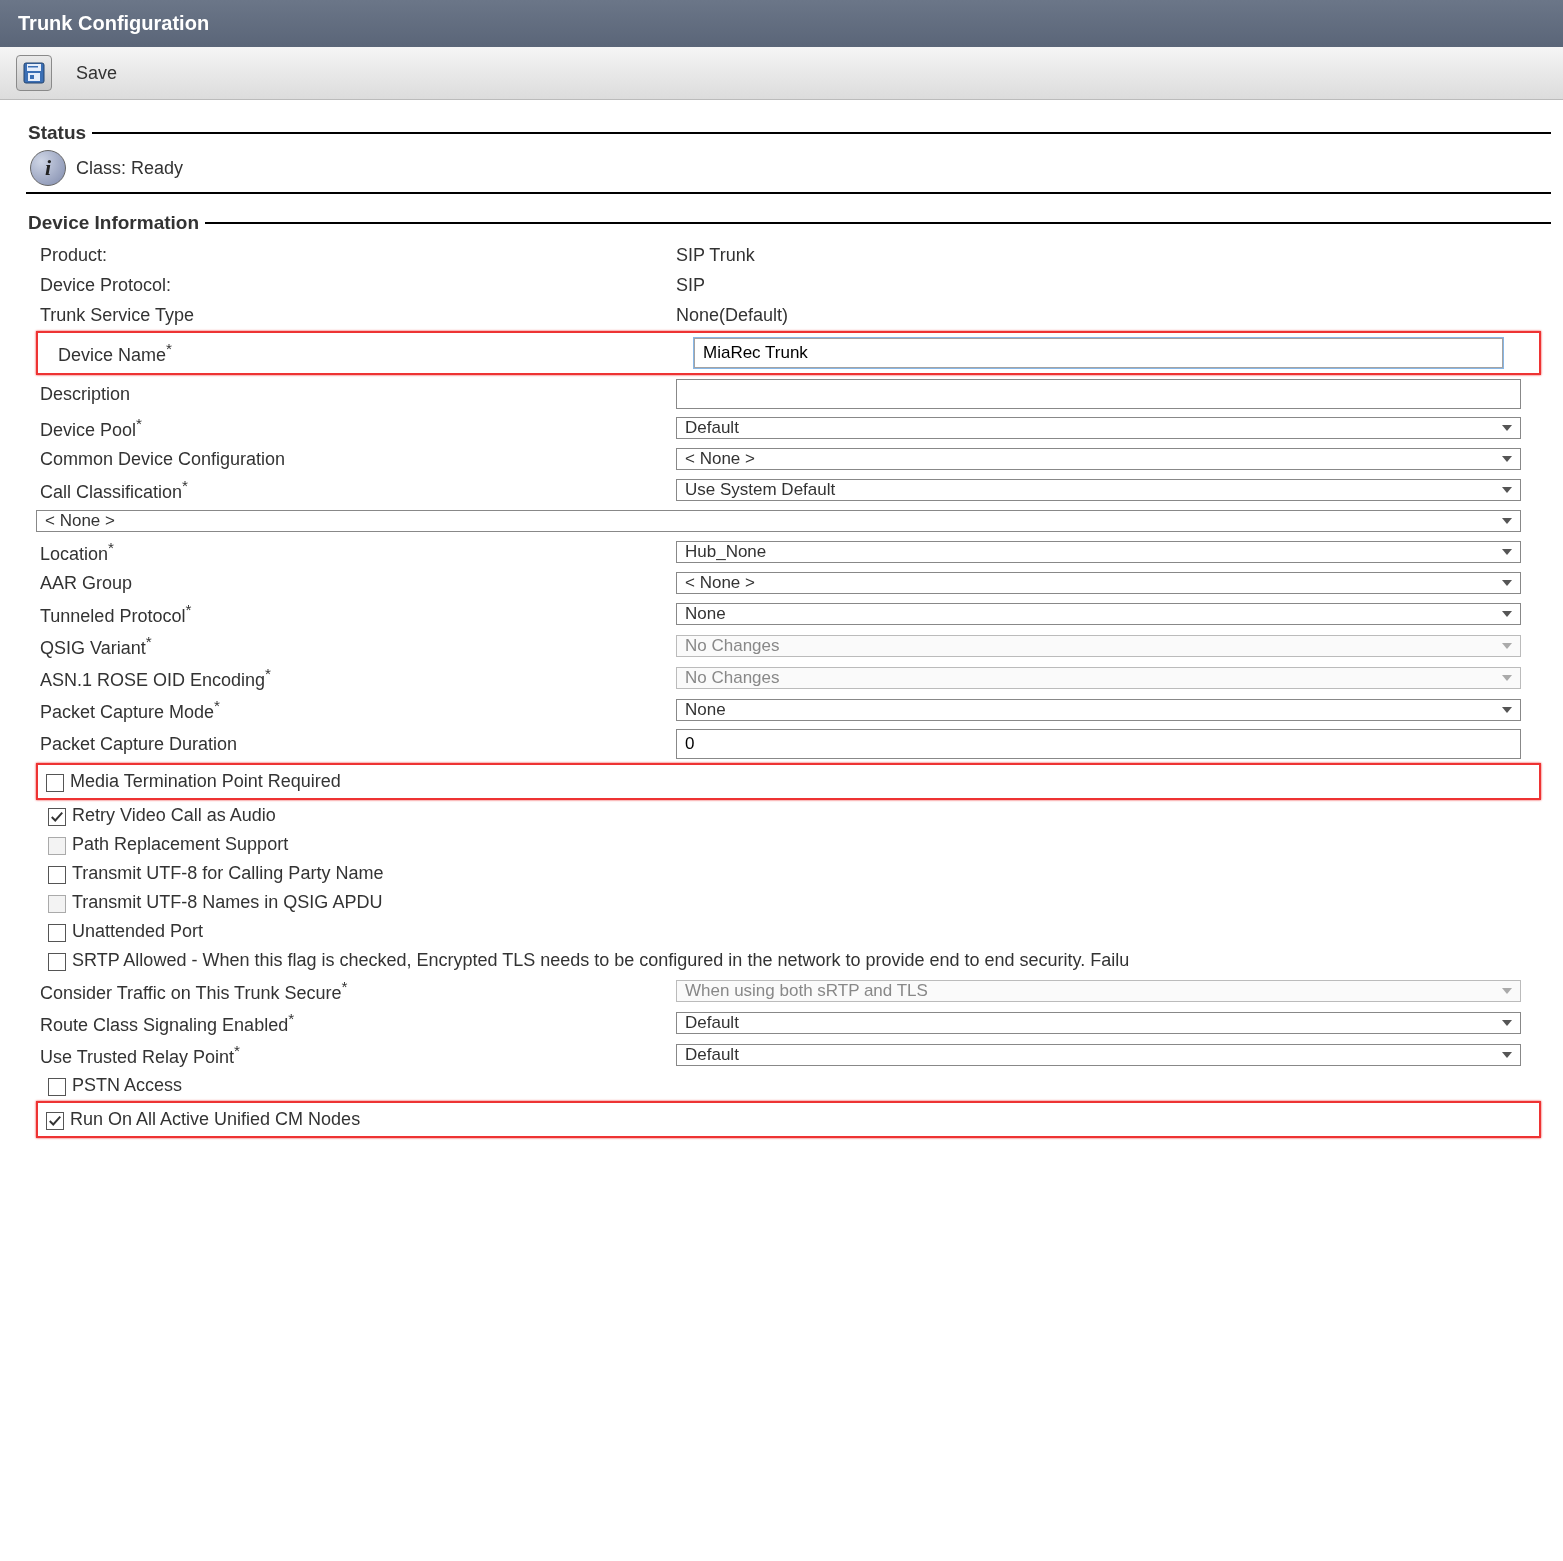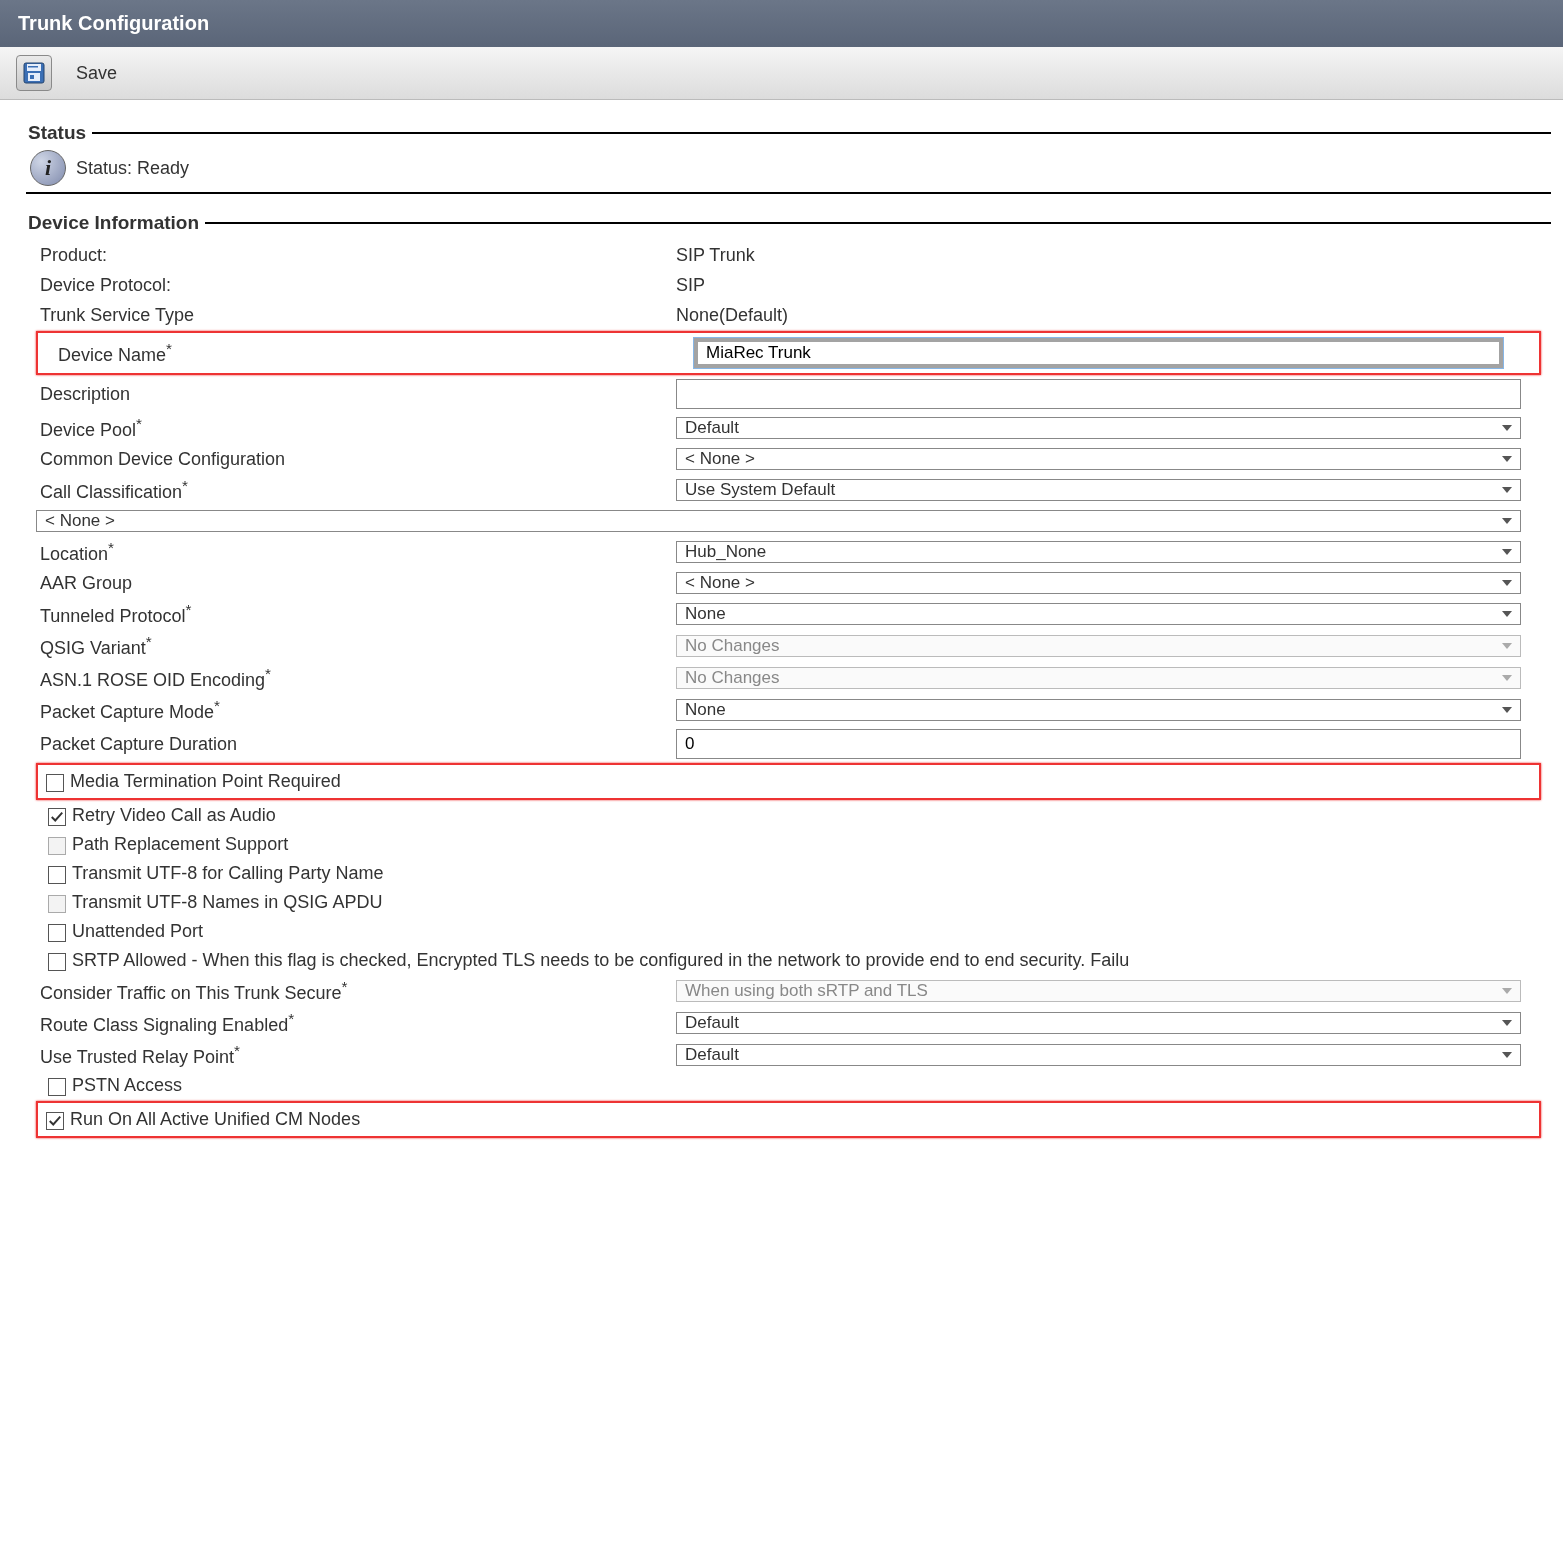"Status: Ready" span { text: Status -> Class }
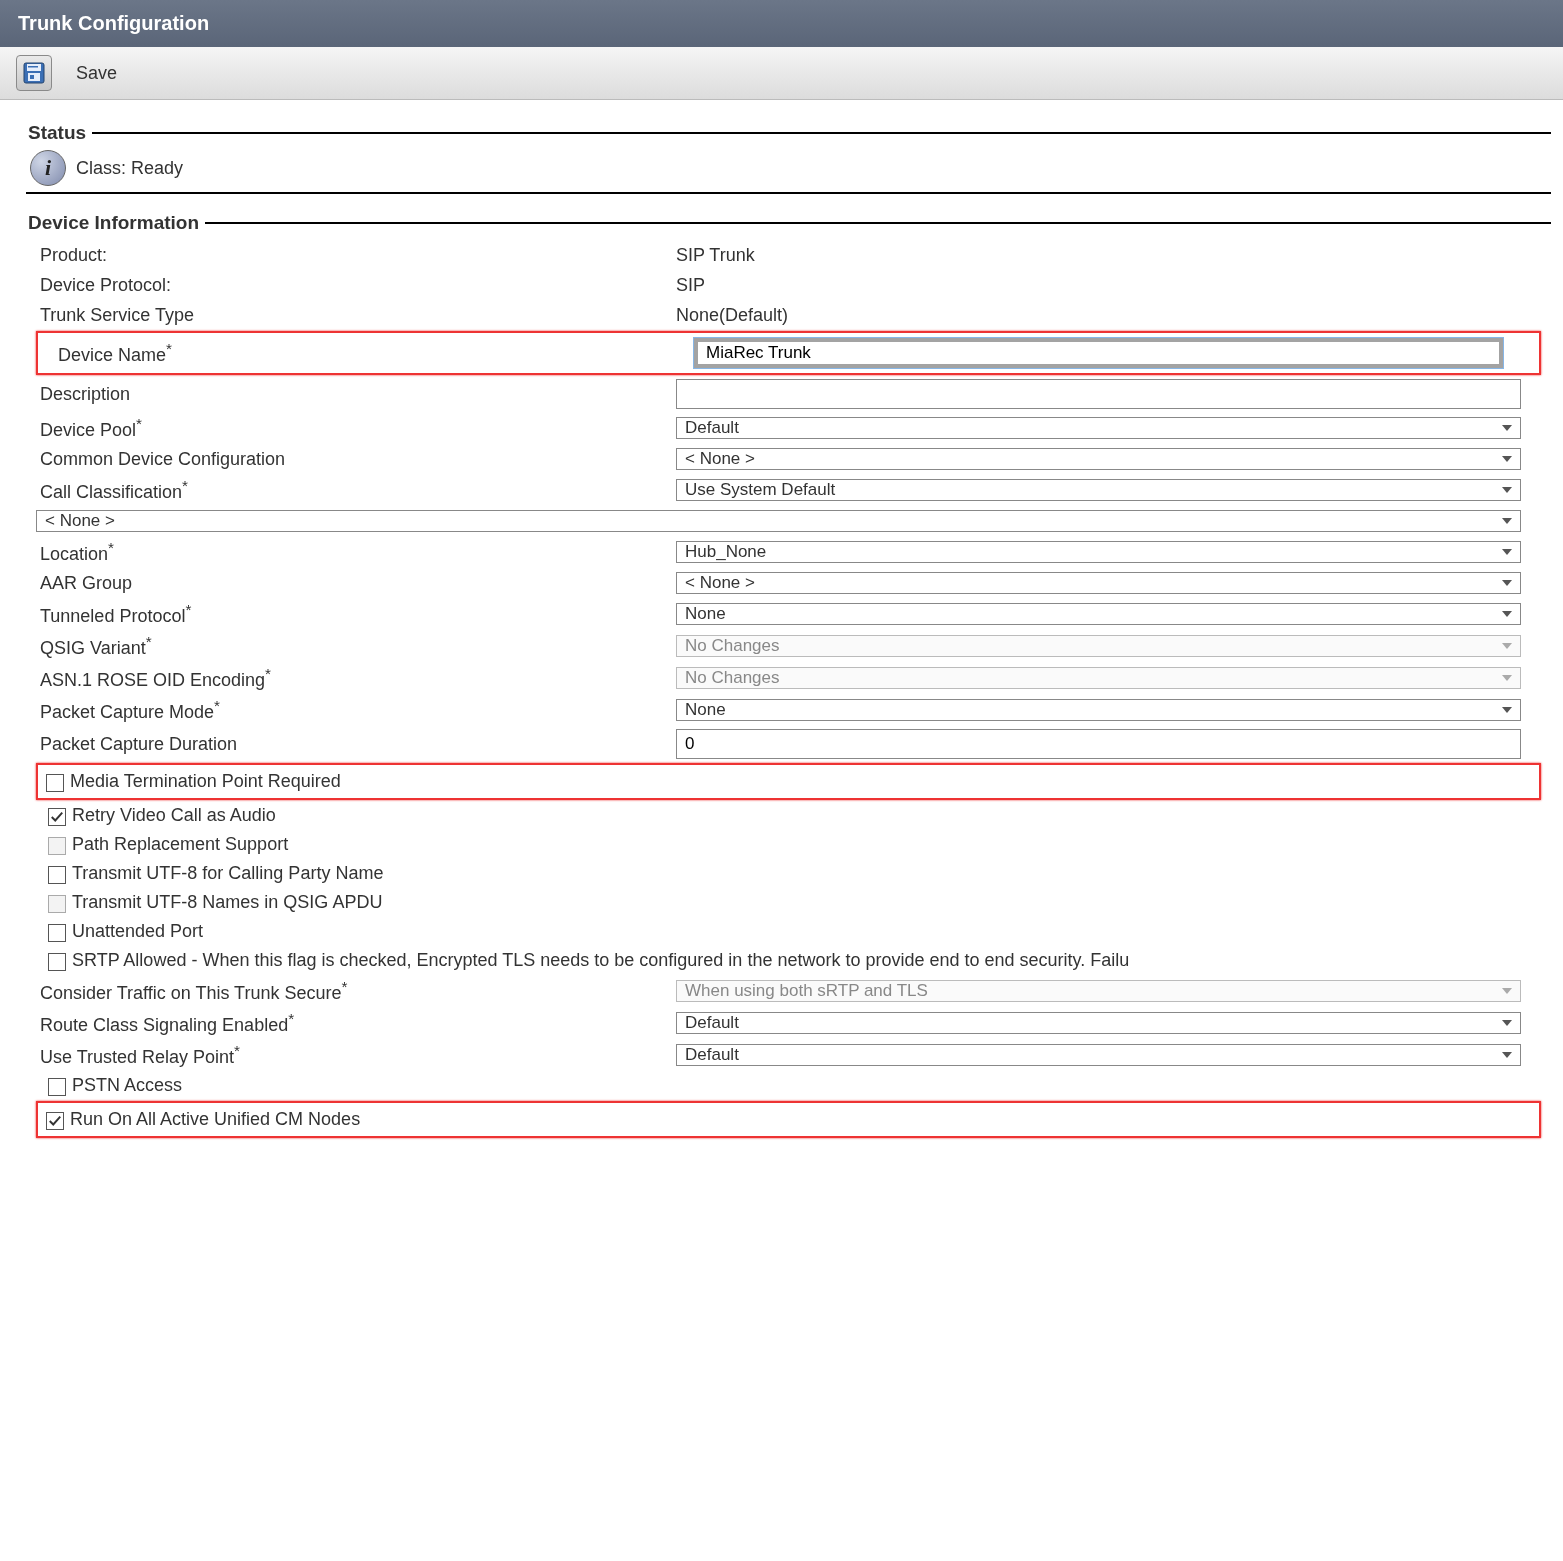"MiaRec Trunk" input[type=text].focused { border: 4px solid #a3a3a3 -> 1px solid #a3a3a3 }
